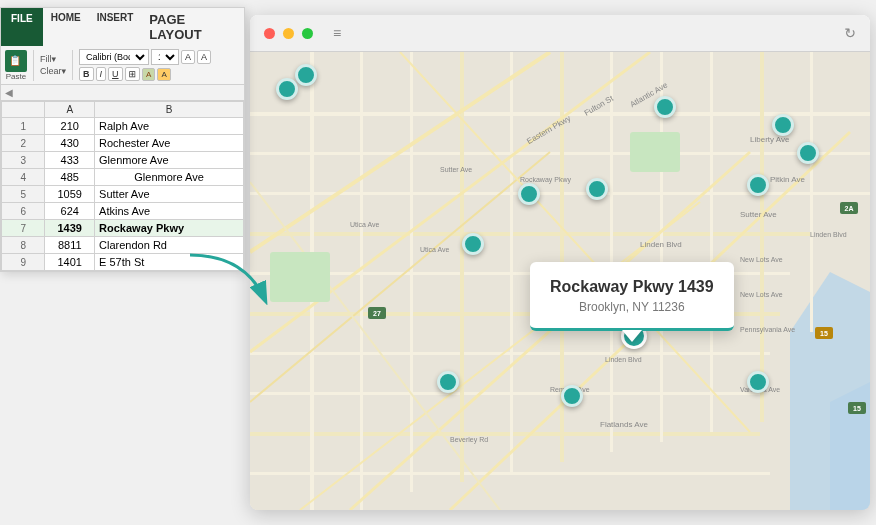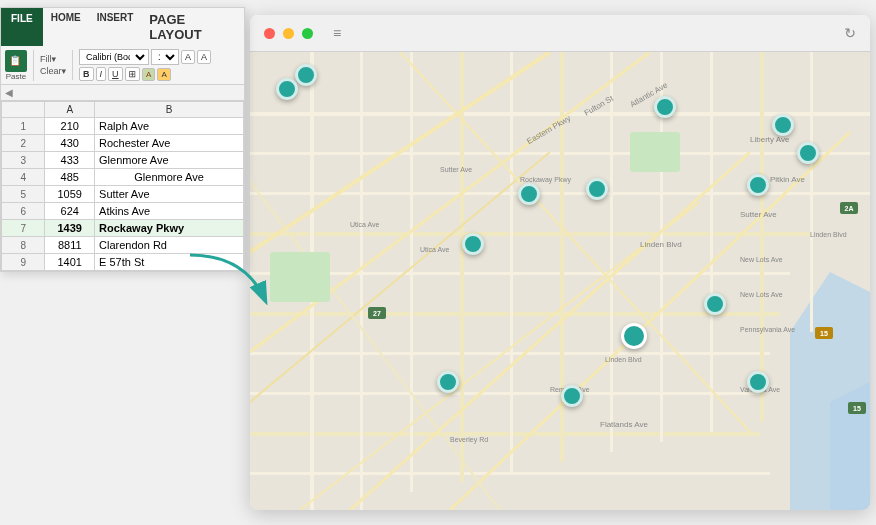"Rockaway Pkwy 1439" div.map-popup { html: none -> <div> <div>Rockaway Pkwy 1439</div> <div>Brooklyn, NY 11236</div> </div> }
